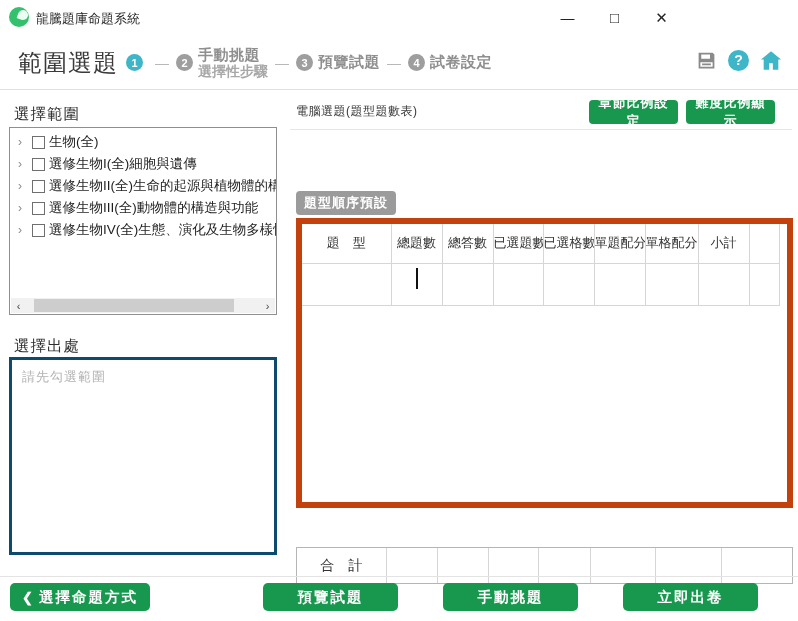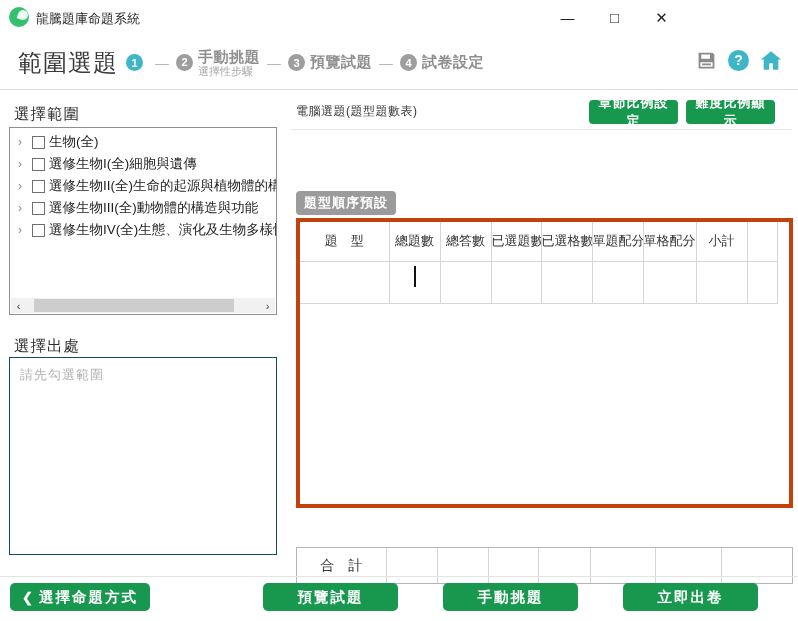"選擇性步驟" .step-sub { font-size: 11px -> 14px; font-weight: normal -> bold }
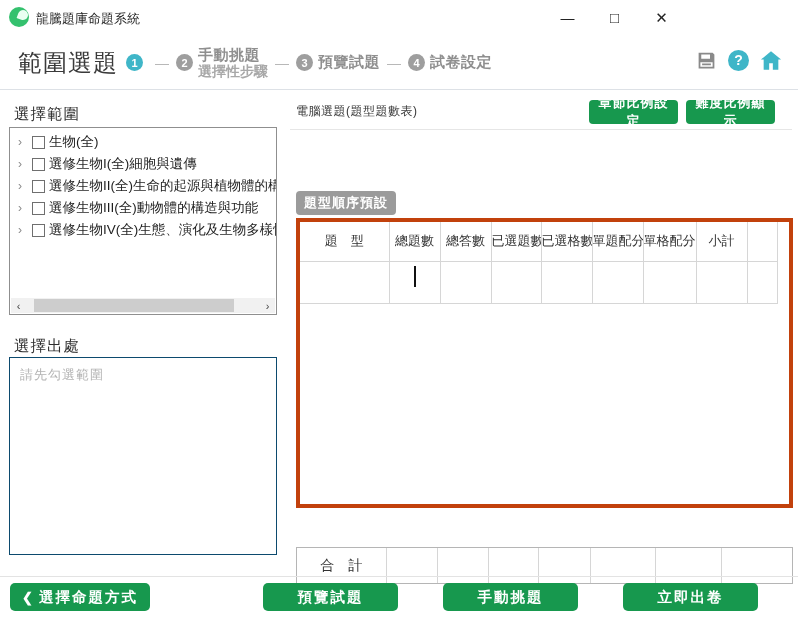"題 型" .outer-box { border: 4px solid #c2410c -> 6px solid #c2410c }
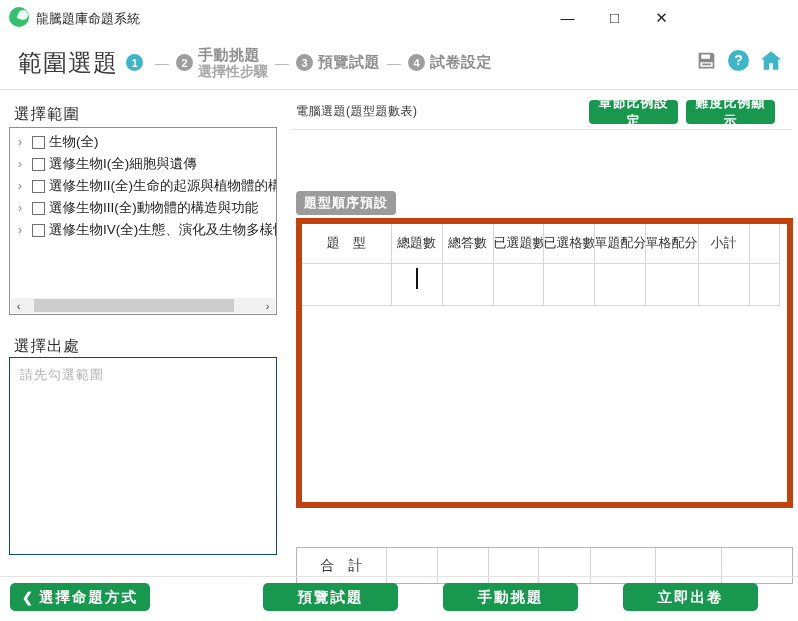"請先勾選範圍" .source-box { border: 1px solid #0c4a6e -> 3px solid #0c4a6e }
